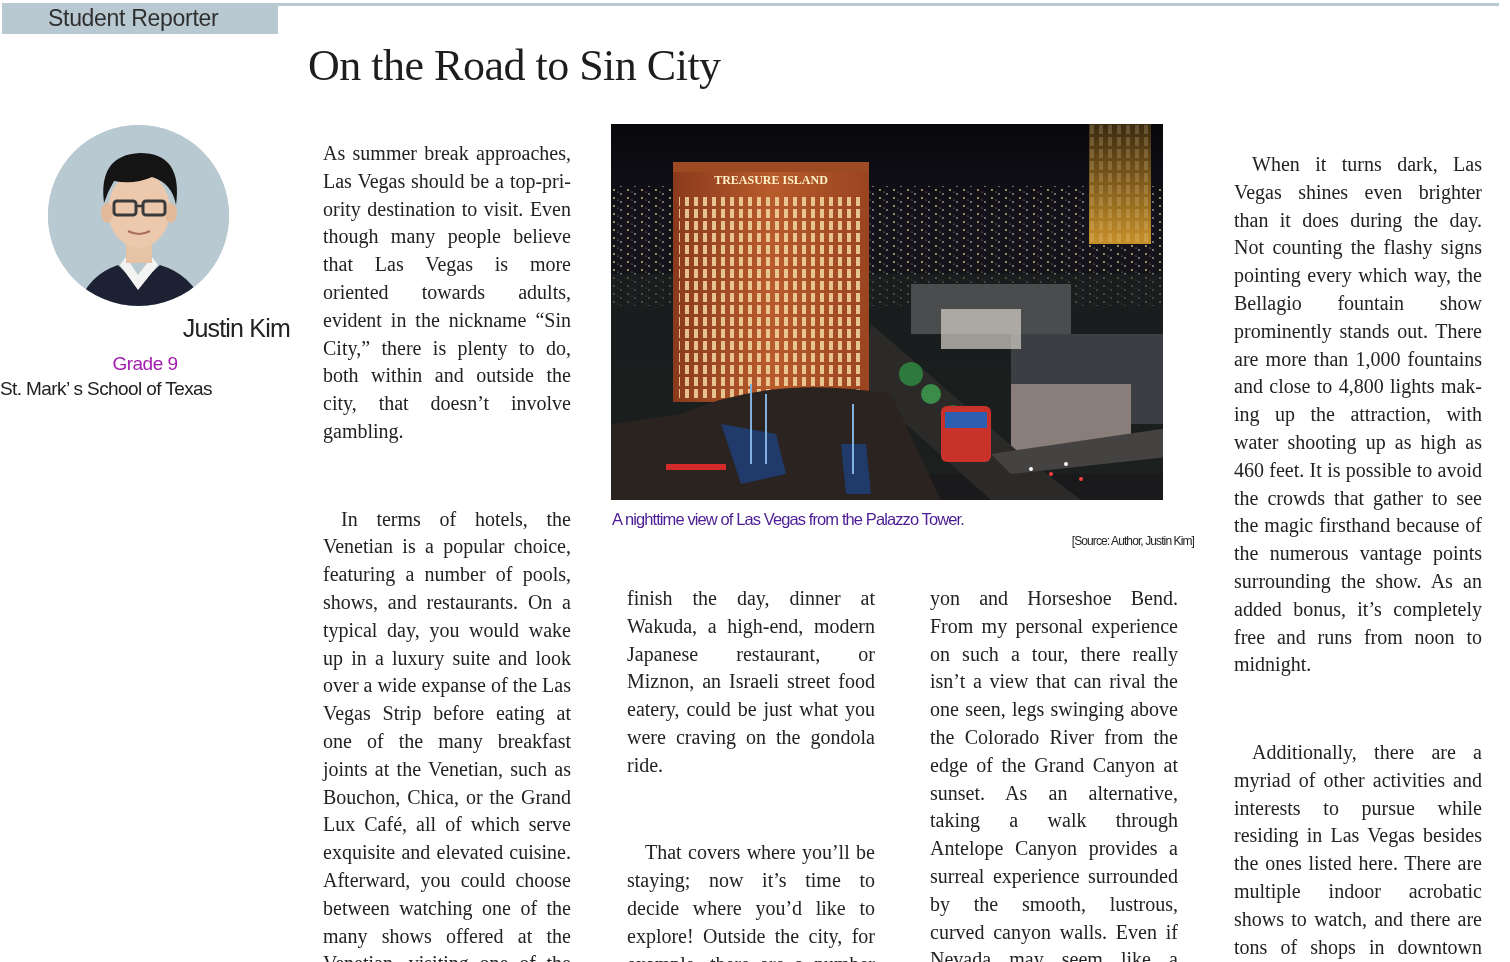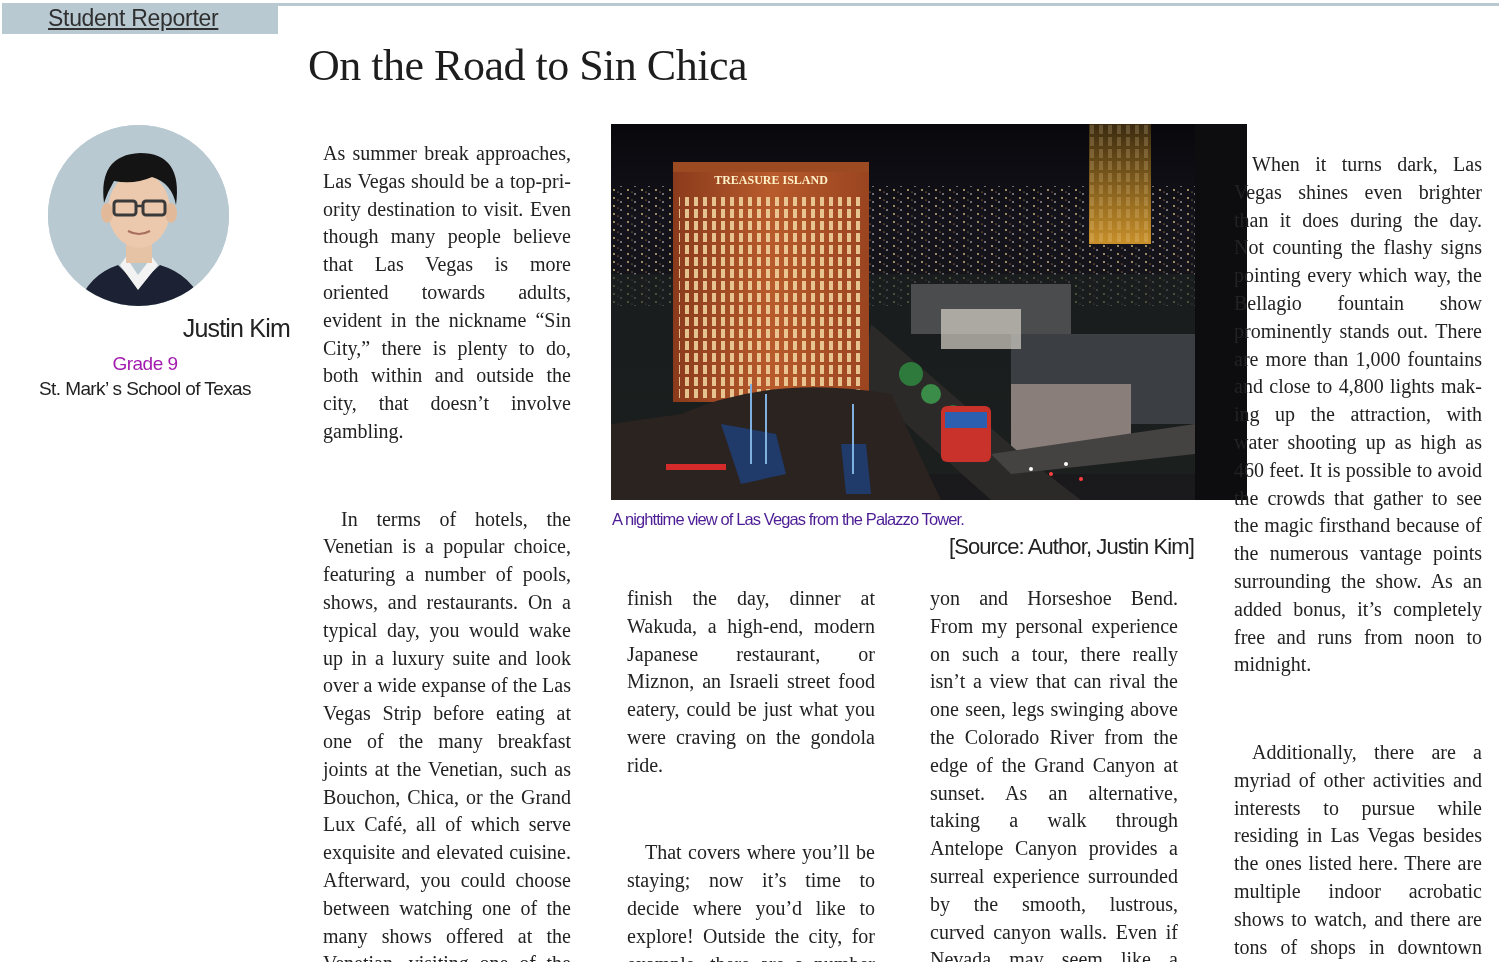"Student Reporter" .section-label { text-decoration: underline -> none }
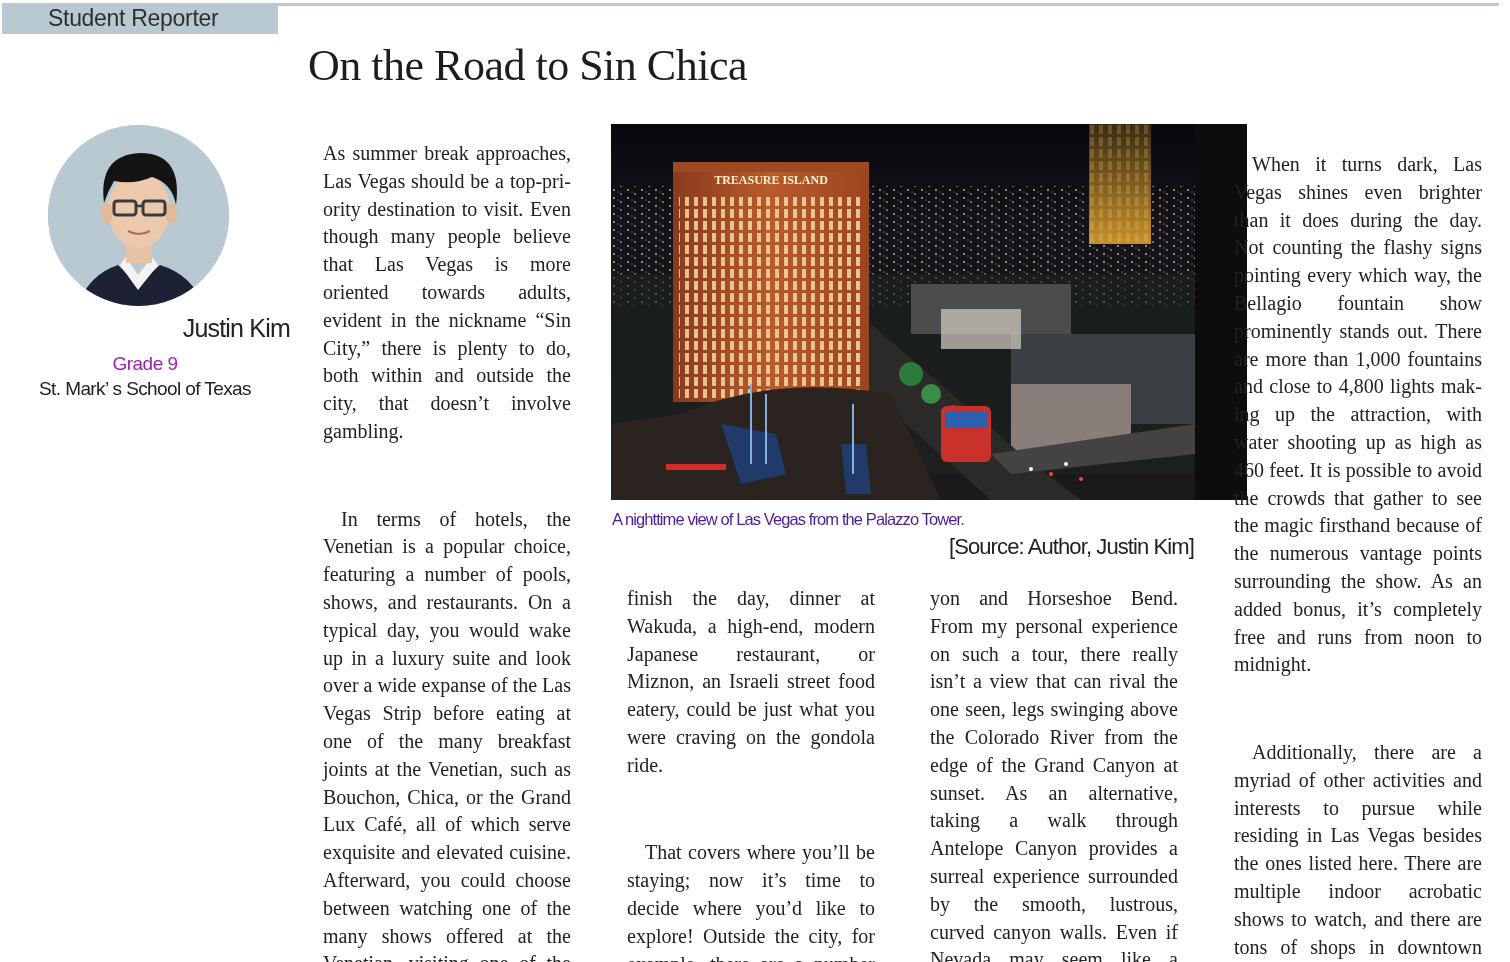"On the Road to Sin" h1.headline { text: Chica -> City }
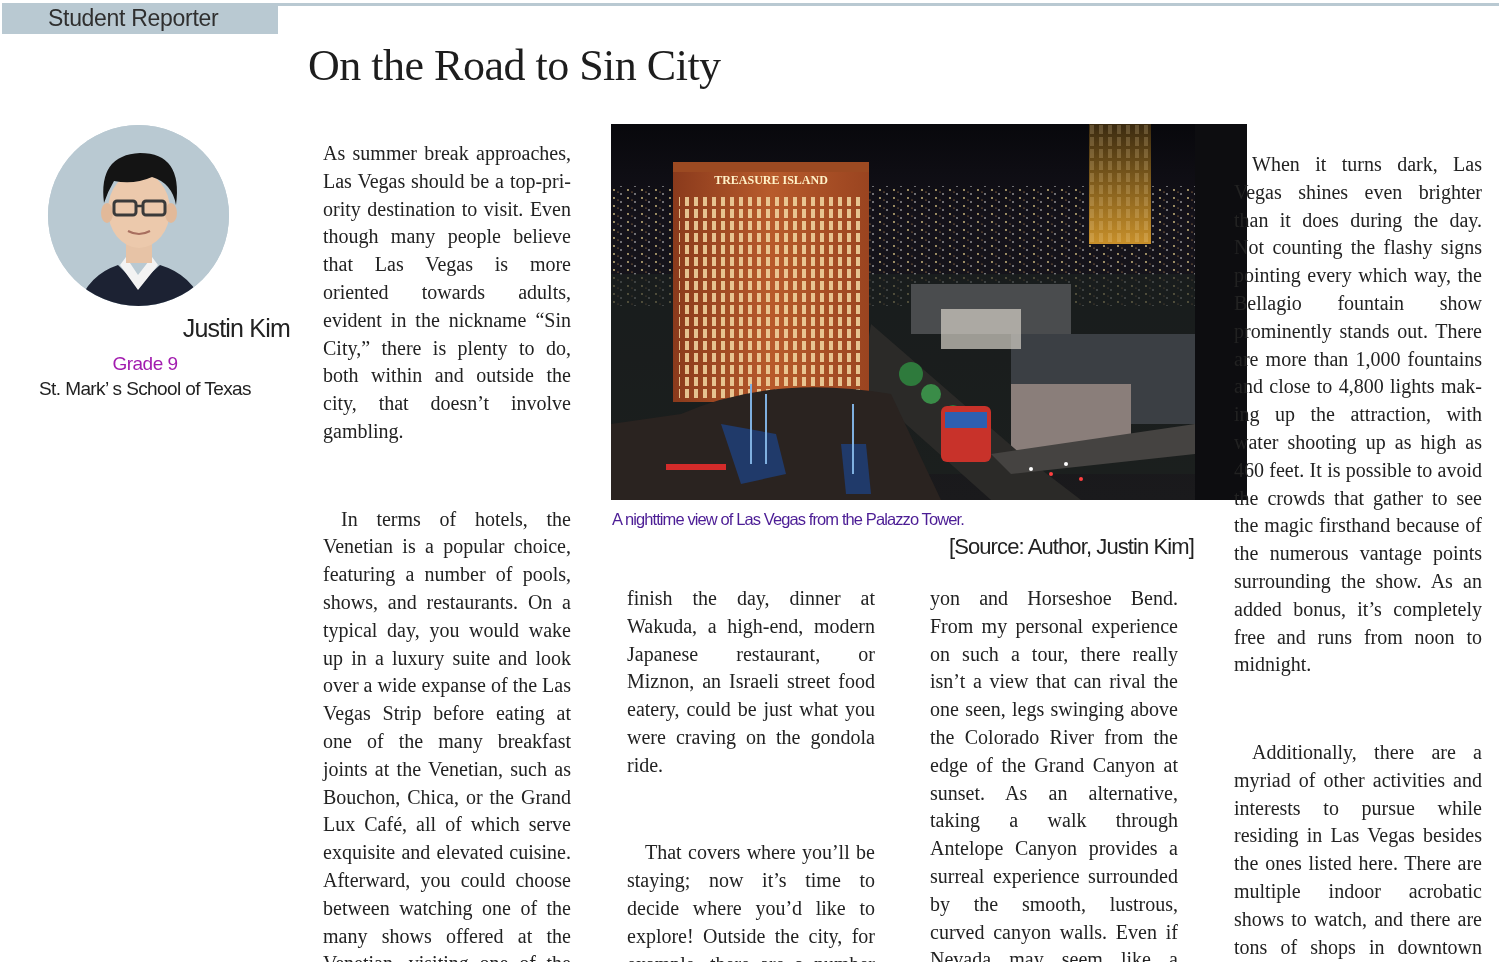"TREASURE ISLAND" .photo { width: 636px -> 552px }
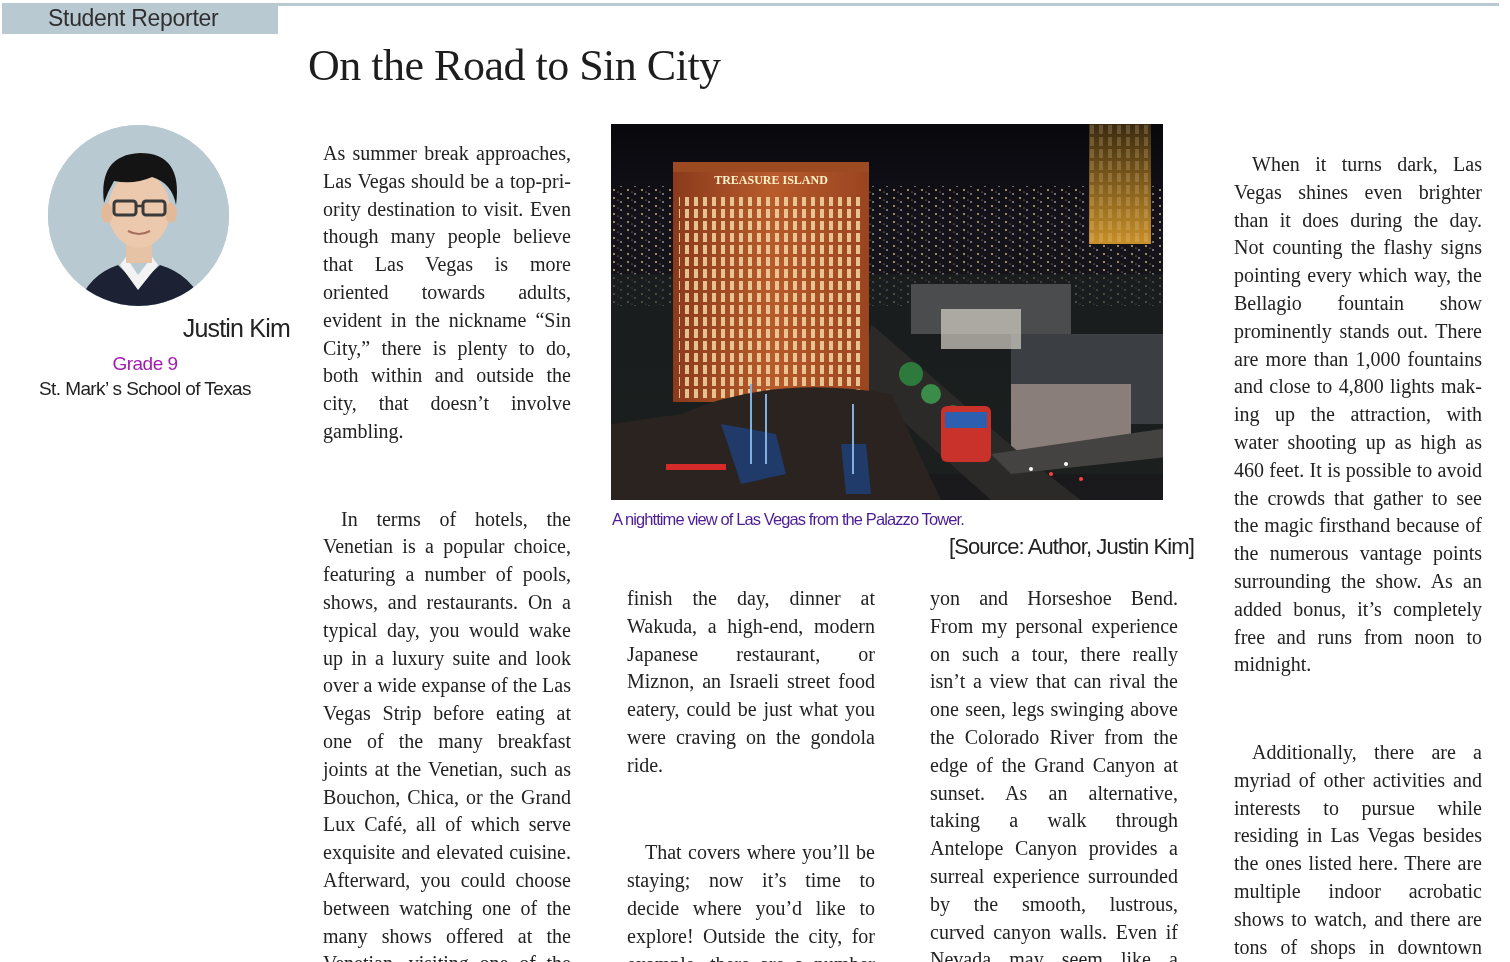"St. Mark’ s School of" .author-school { text-align: center -> none }
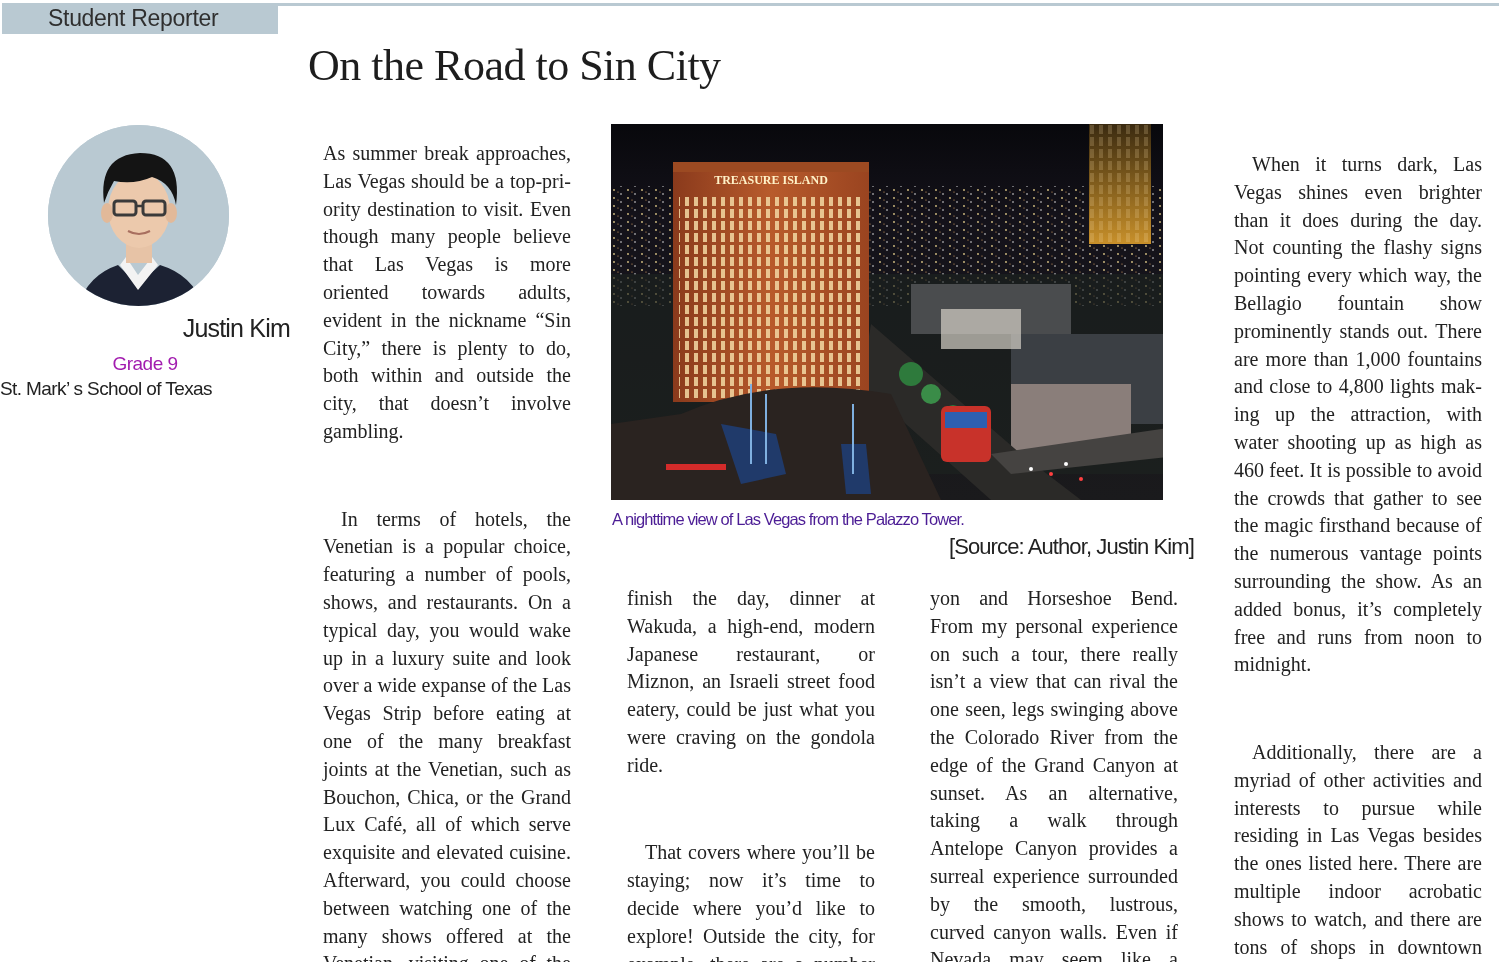"[Source: Author, Justin Kim]" .credit { font-size: 22px -> 12px }
